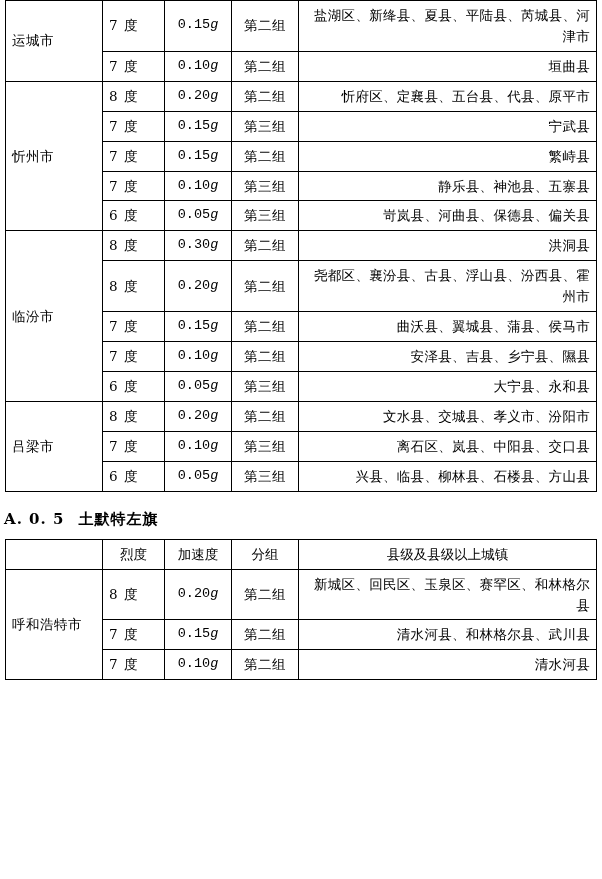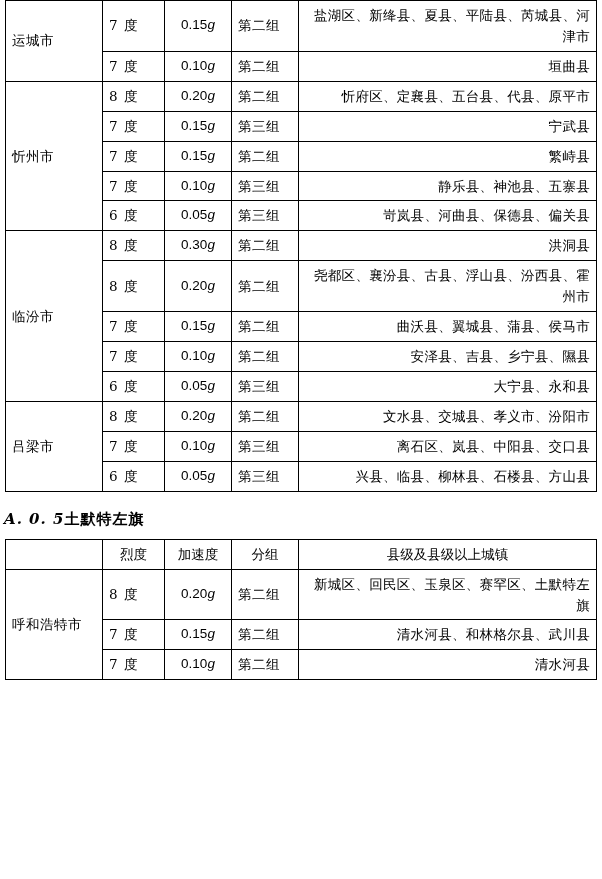"0.15g" td.acc { font-family: Liberation Sans, sans-serif -> Liberation Mono, monospace }
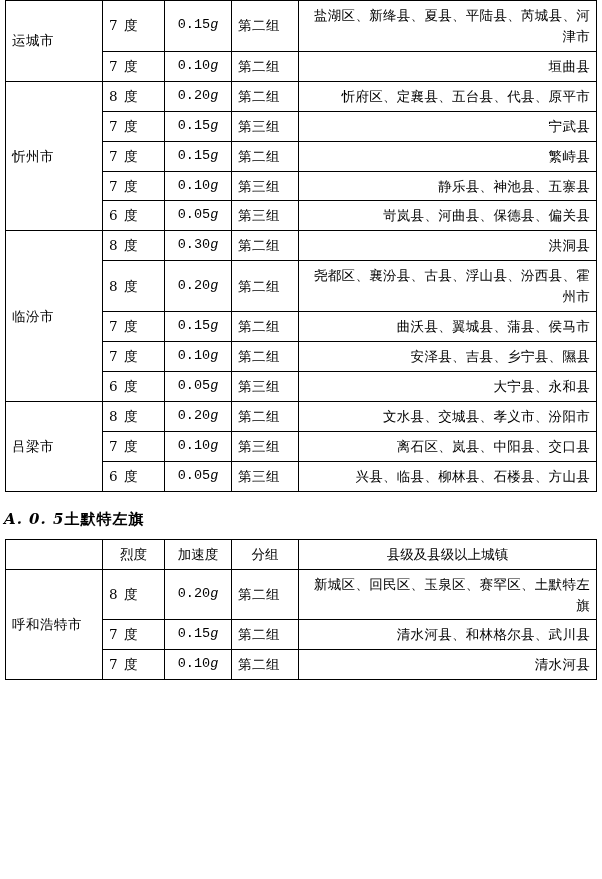"第二组" td.grp { text-align: left -> center }
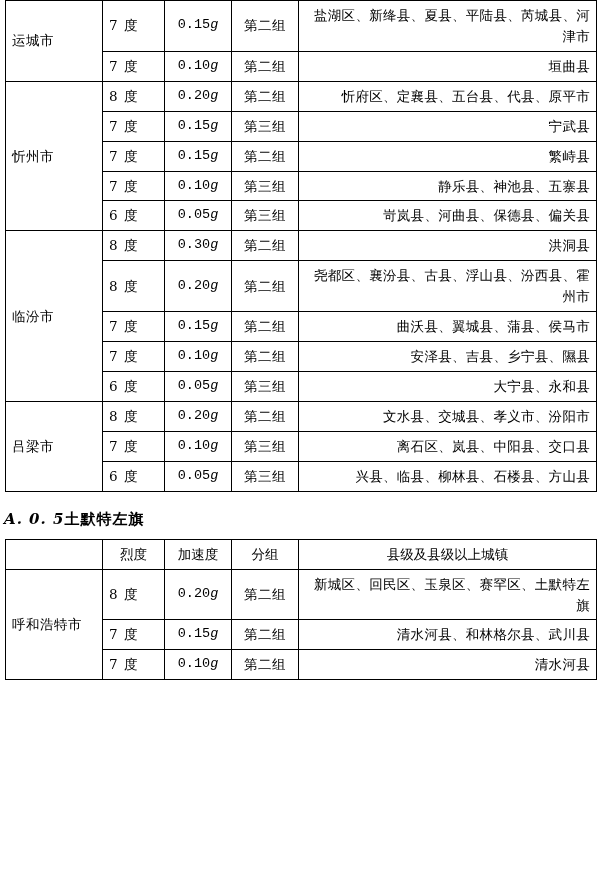"A. 0. 5" .secttl .num { font-style: italic -> none; margin-right: 0 -> 14px }
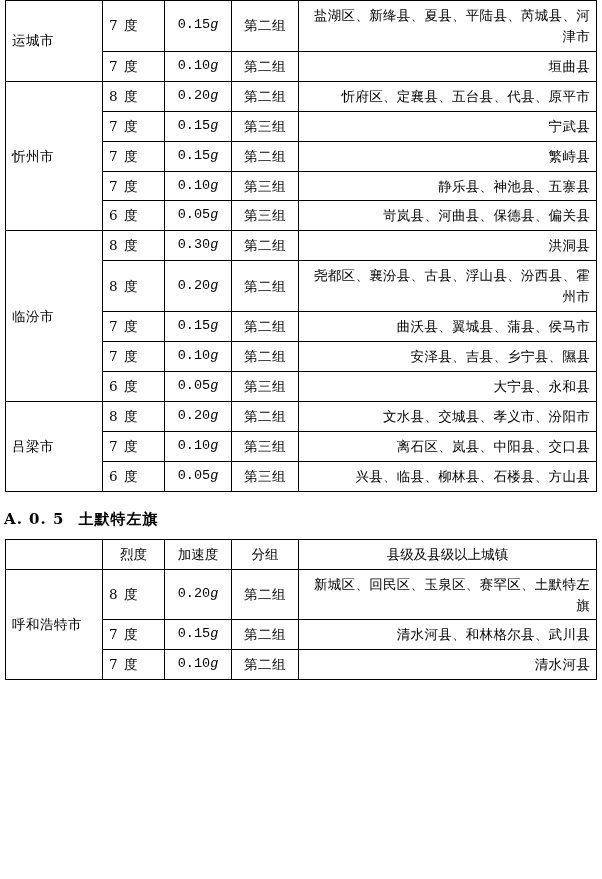"新城区、回民区、玉泉区、赛罕区、土默特左旗" td.towns { text: 土默特左旗 -> 和林格尔县 }
